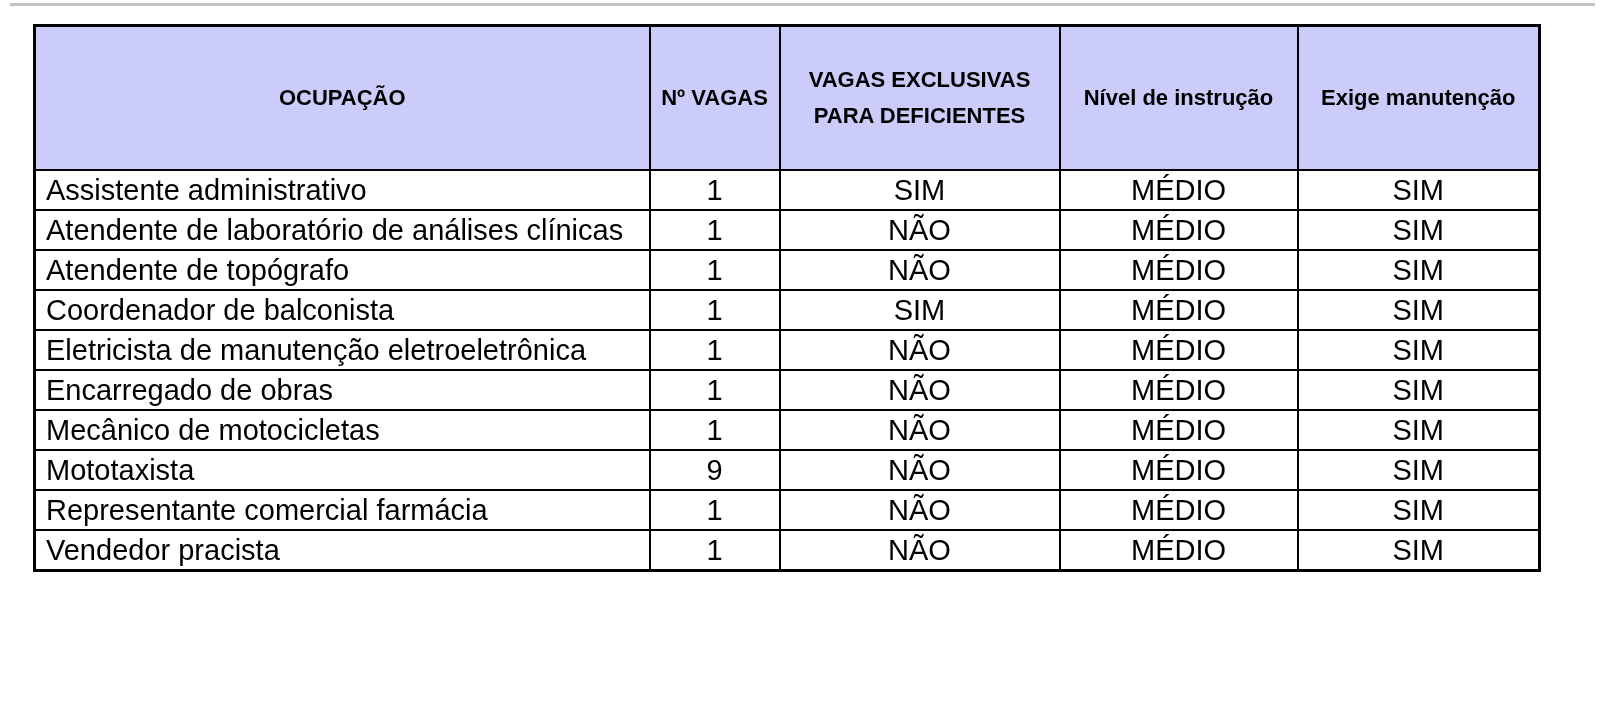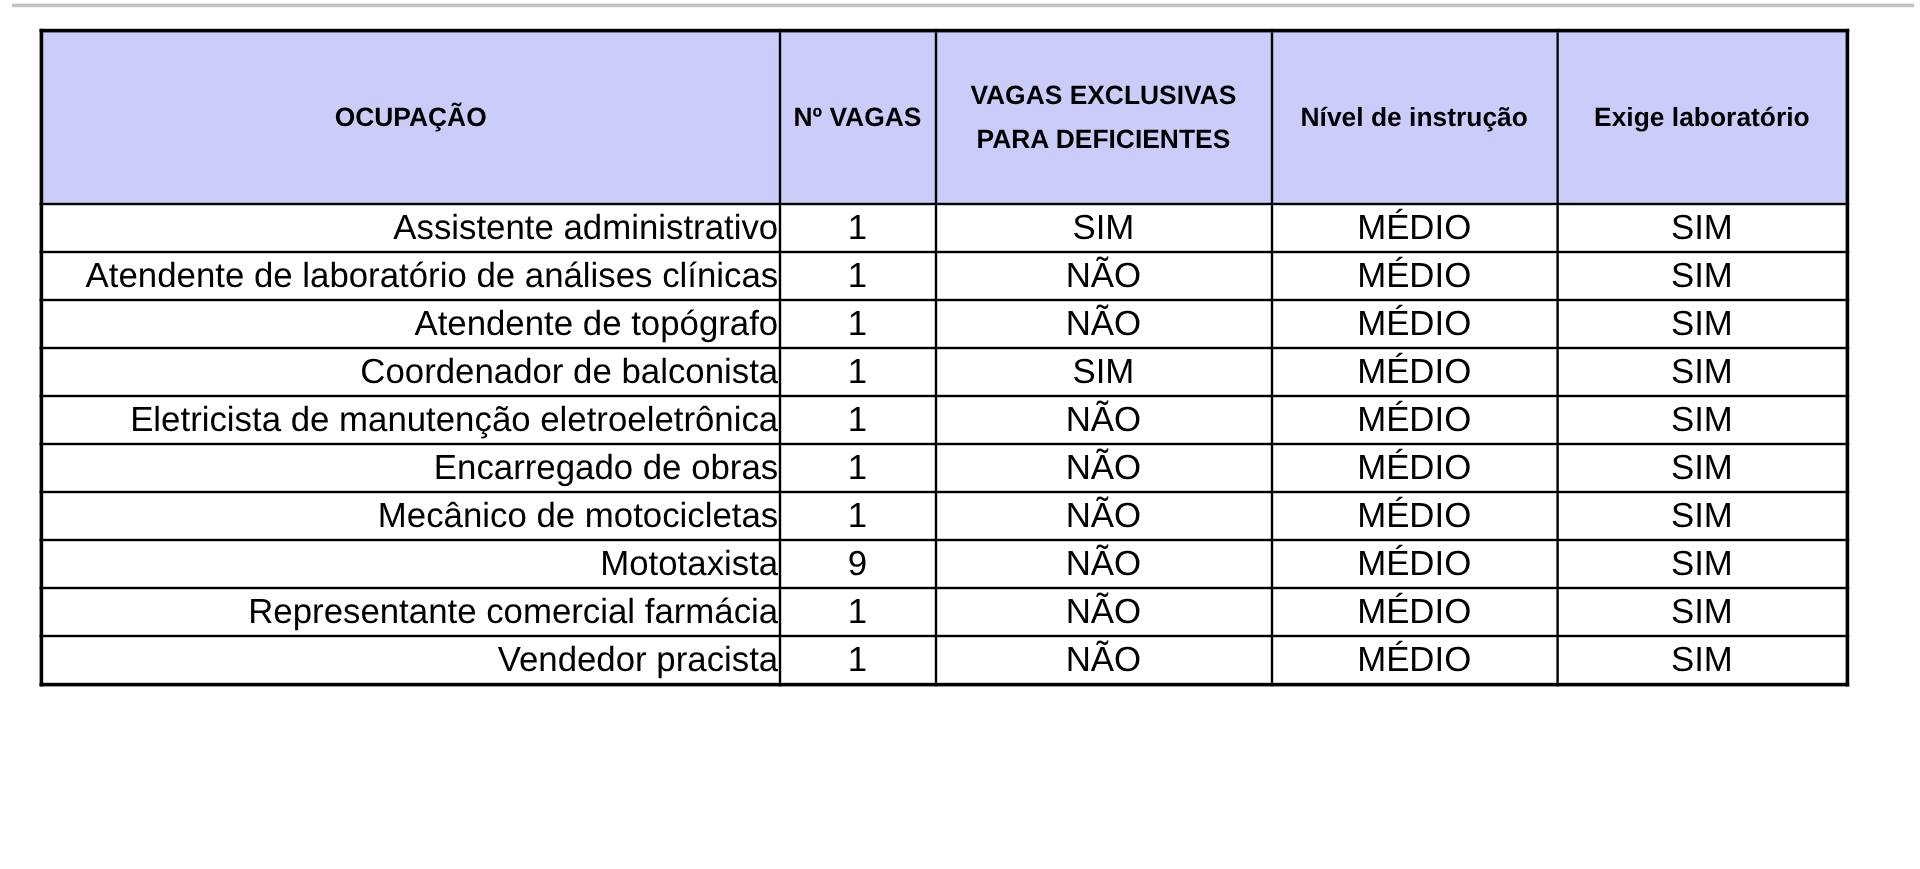"Exige laboratório" th { text: laboratório -> manutenção }
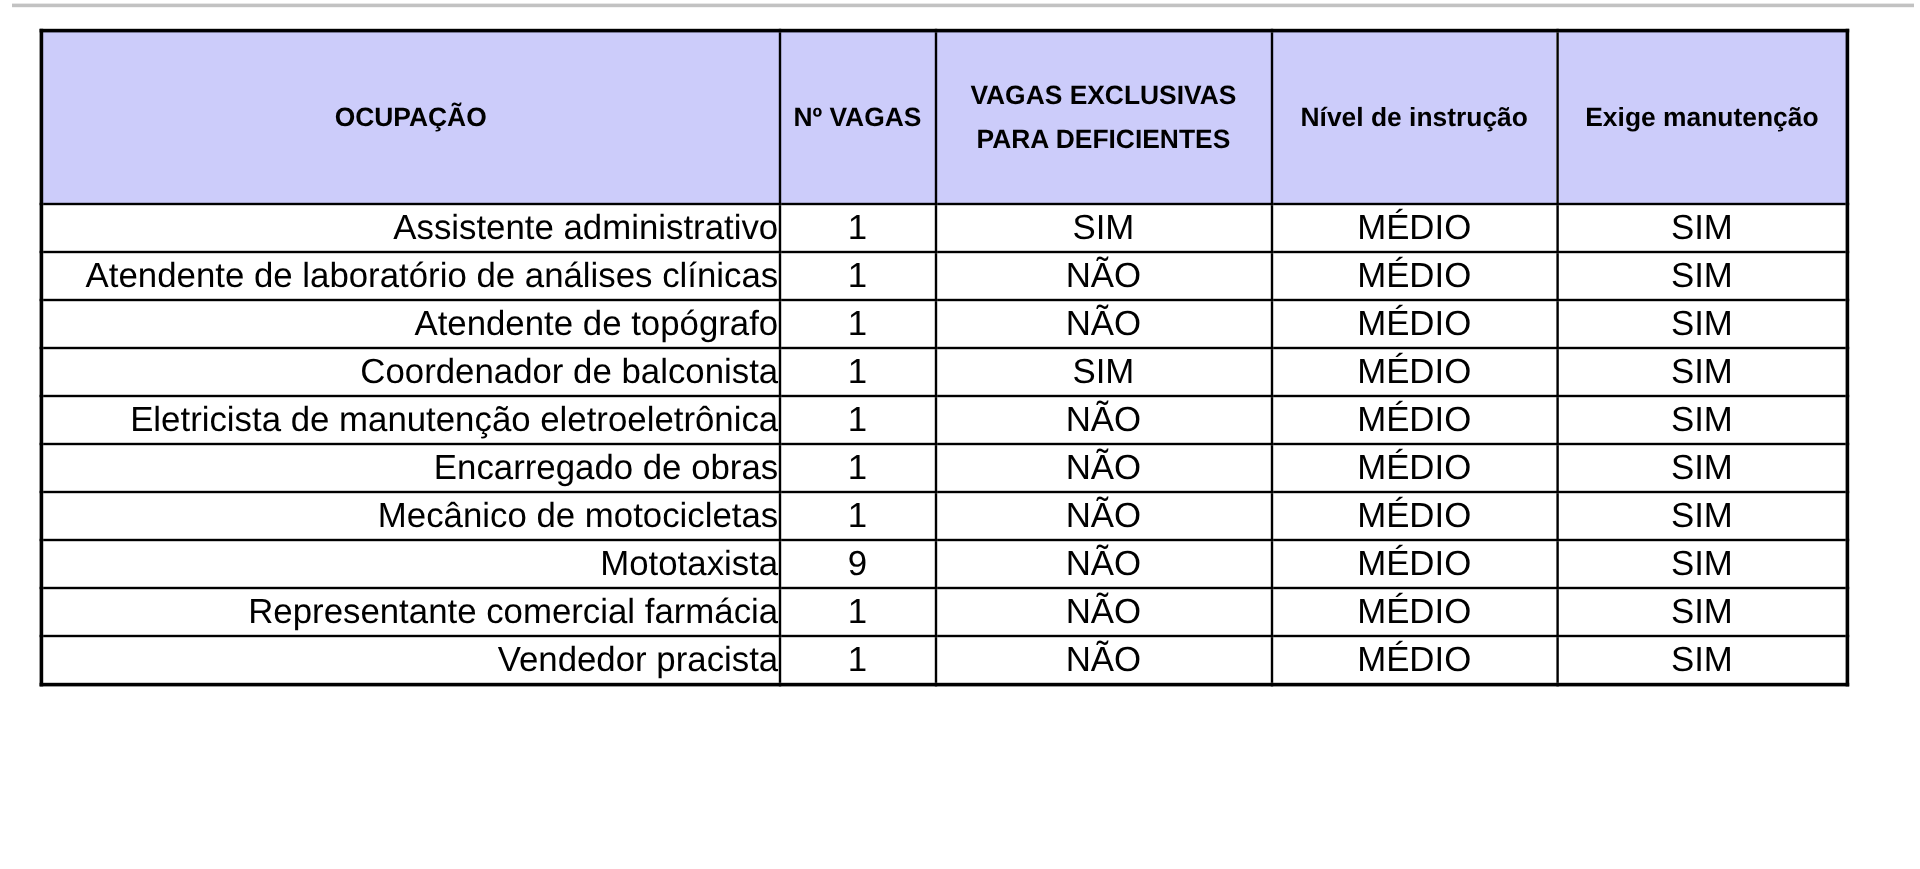"Assistente administrativo" table.vagas td.occ { text-align: right -> left }
